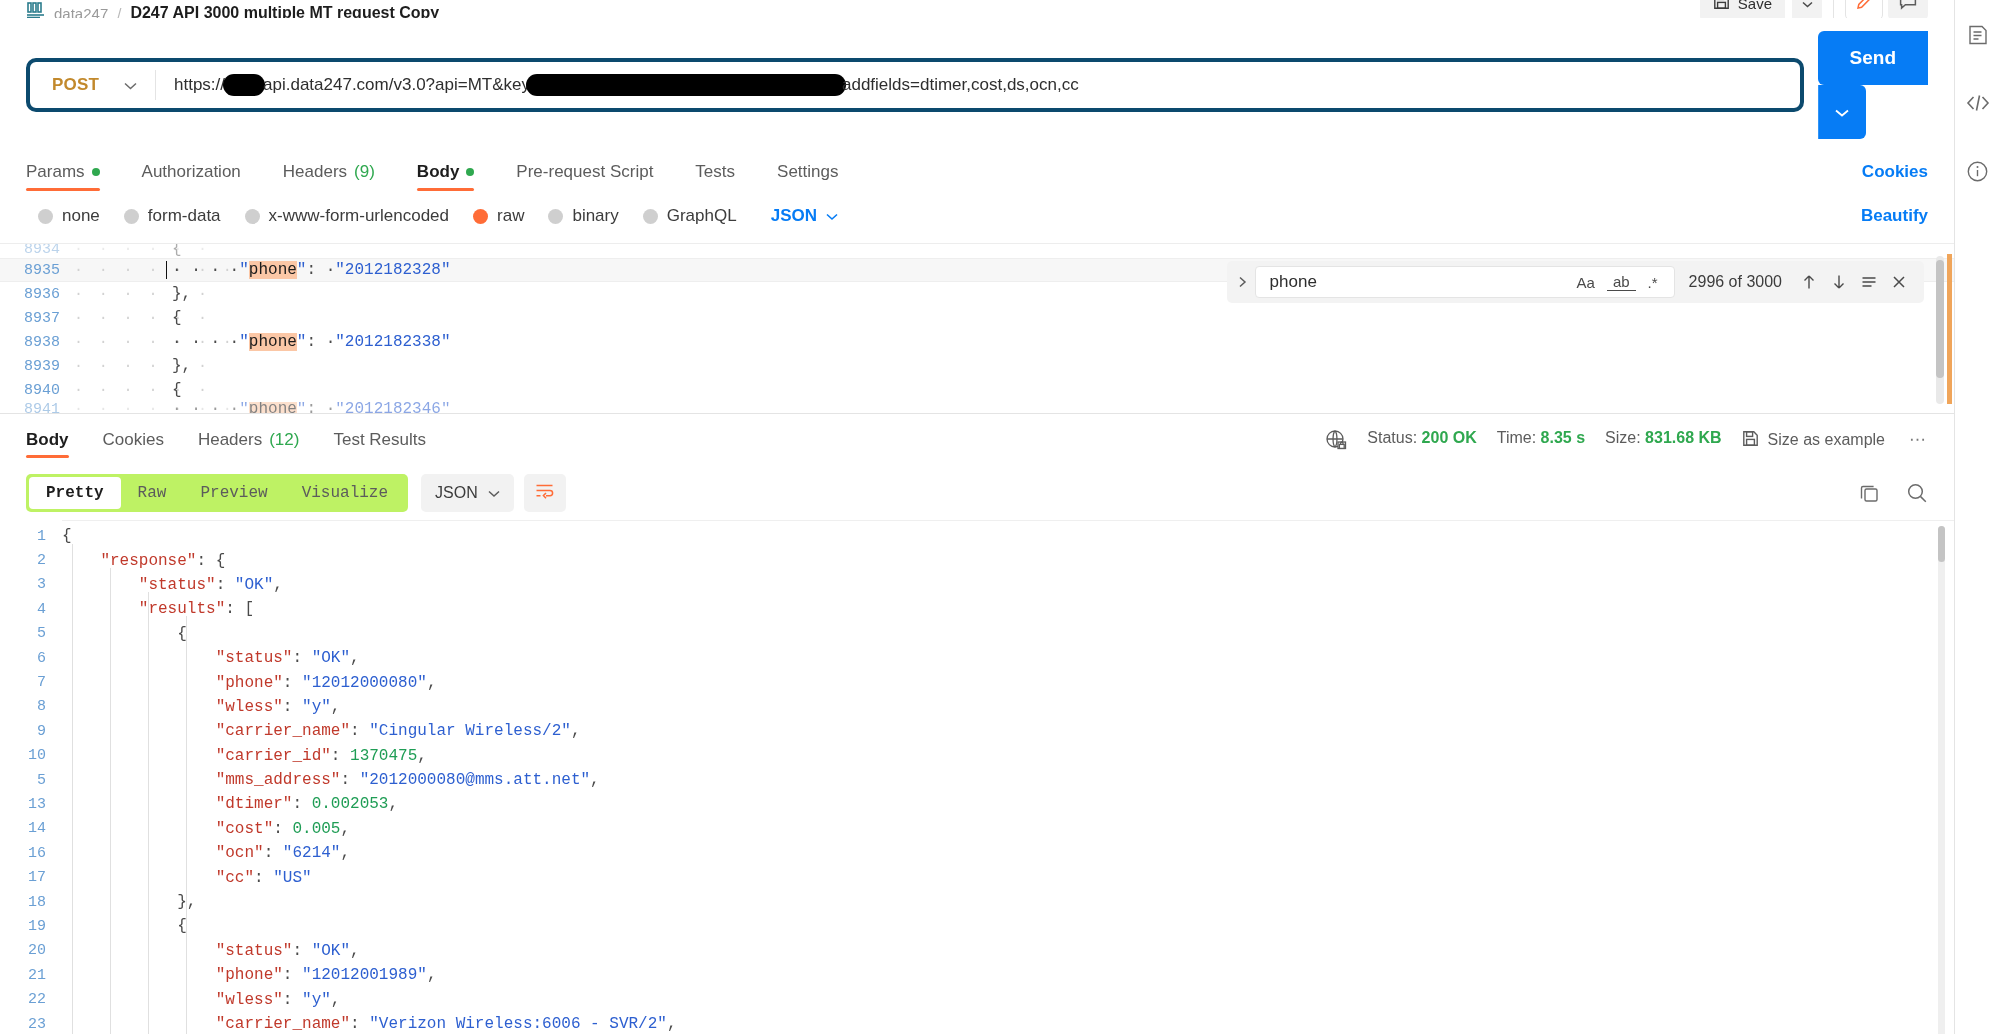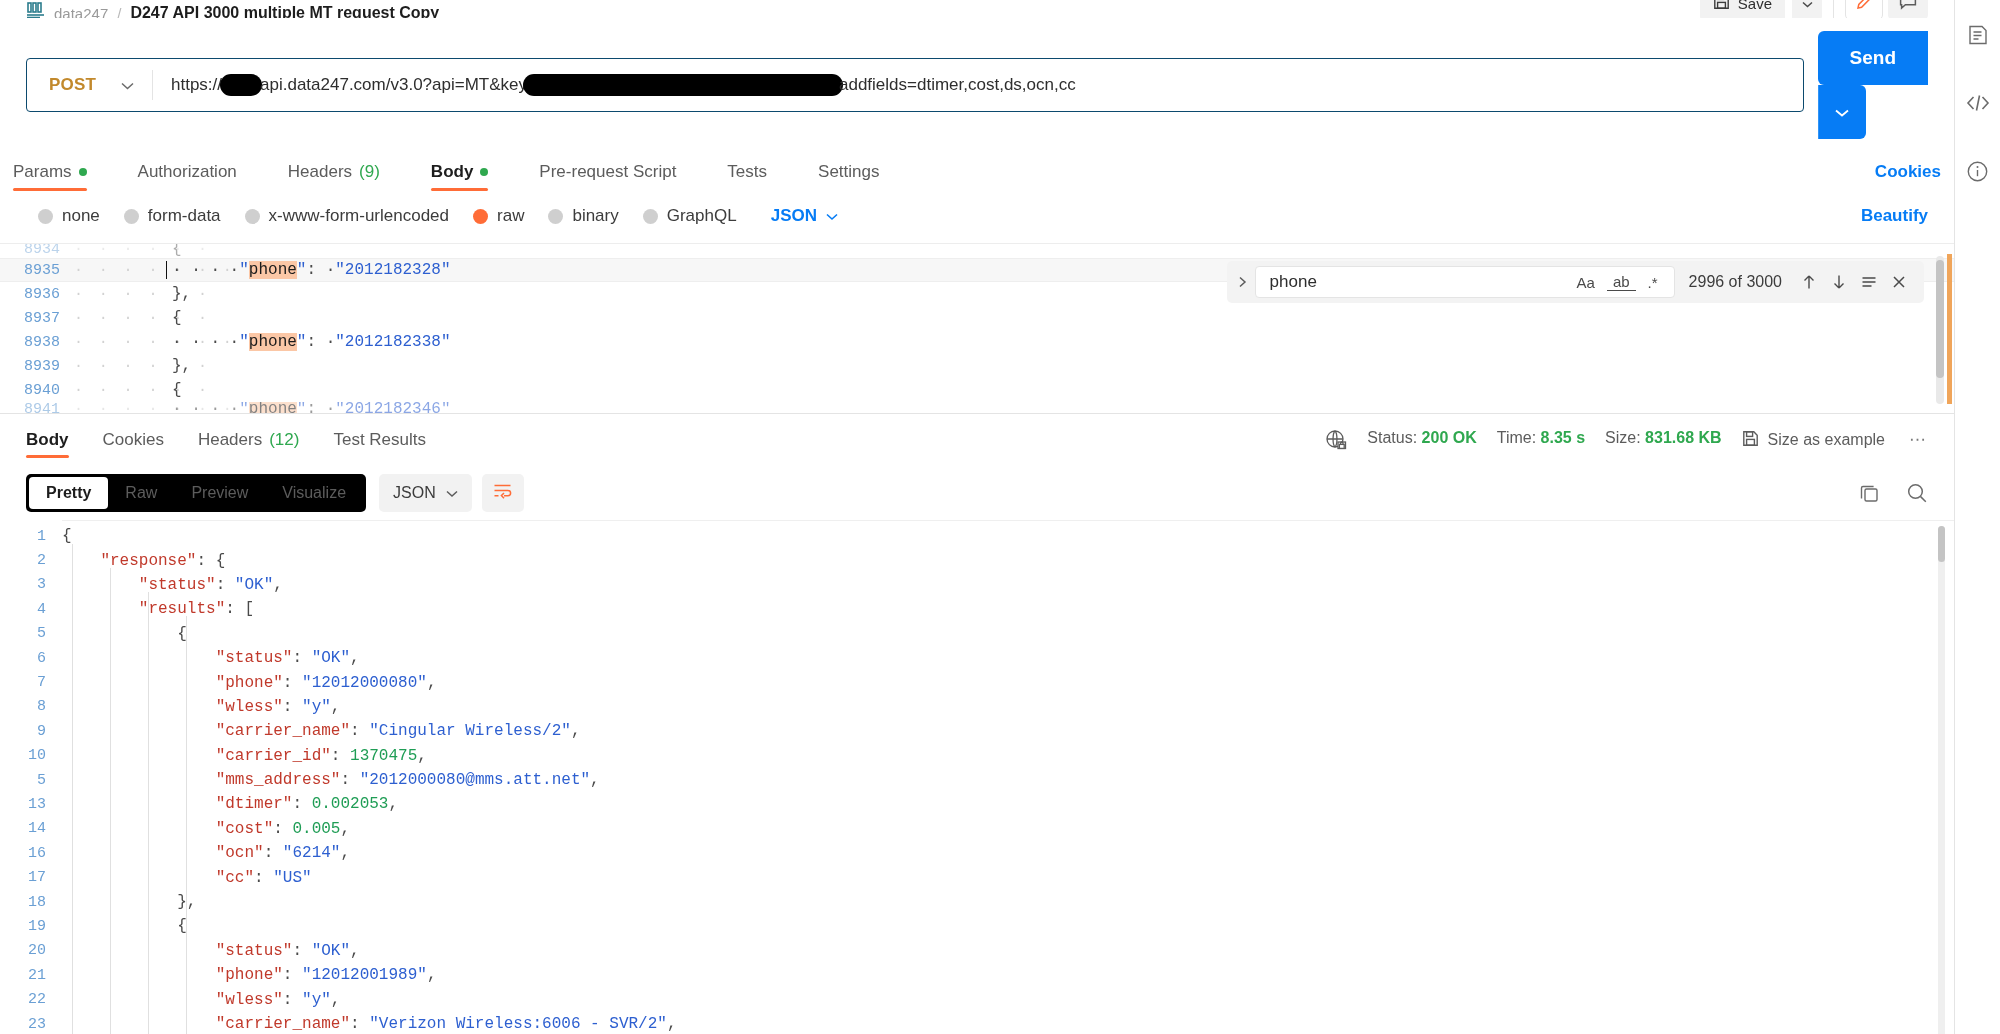"POST" .url-box { border: 1px solid #0c4a6e -> 4px solid #0c4a6e; border-radius: 4px -> 10px }
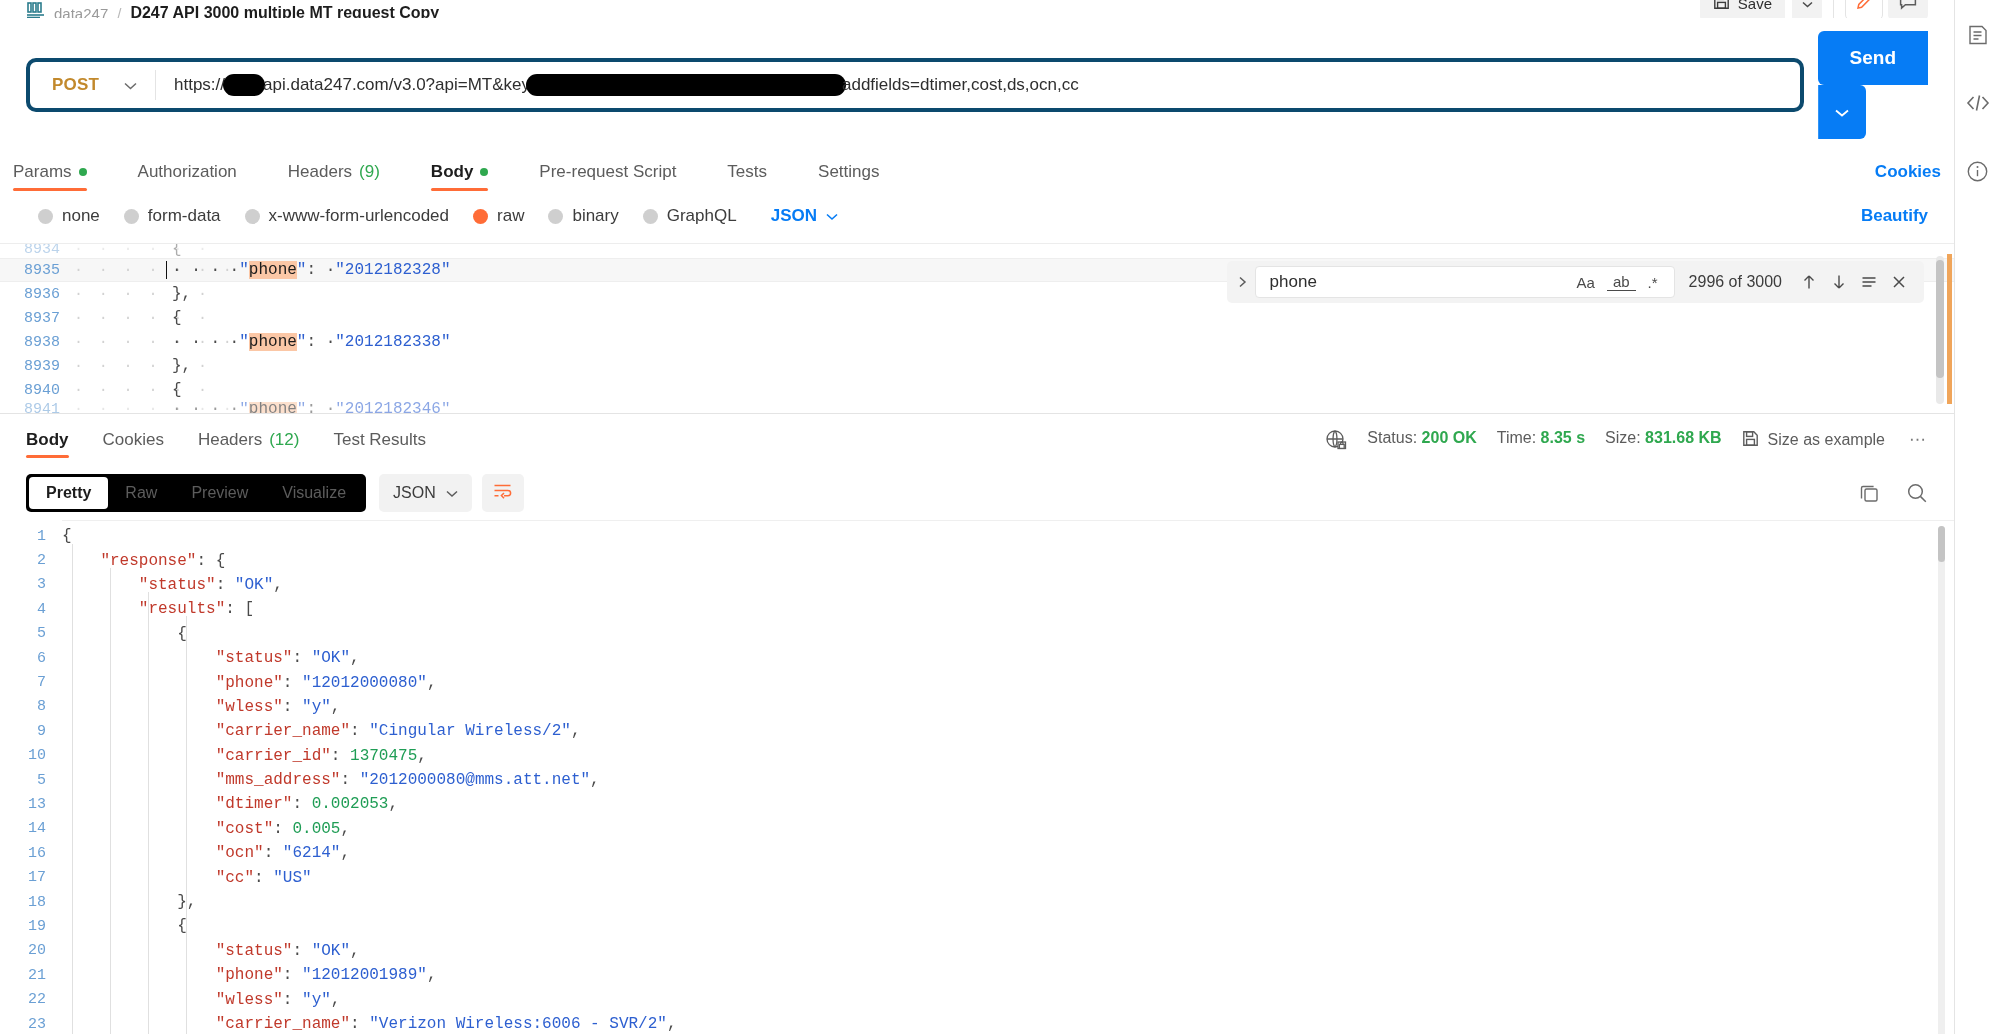"Params" .req-tabs { gap: 9px -> 0; padding: 0 13px -> 0 26px }
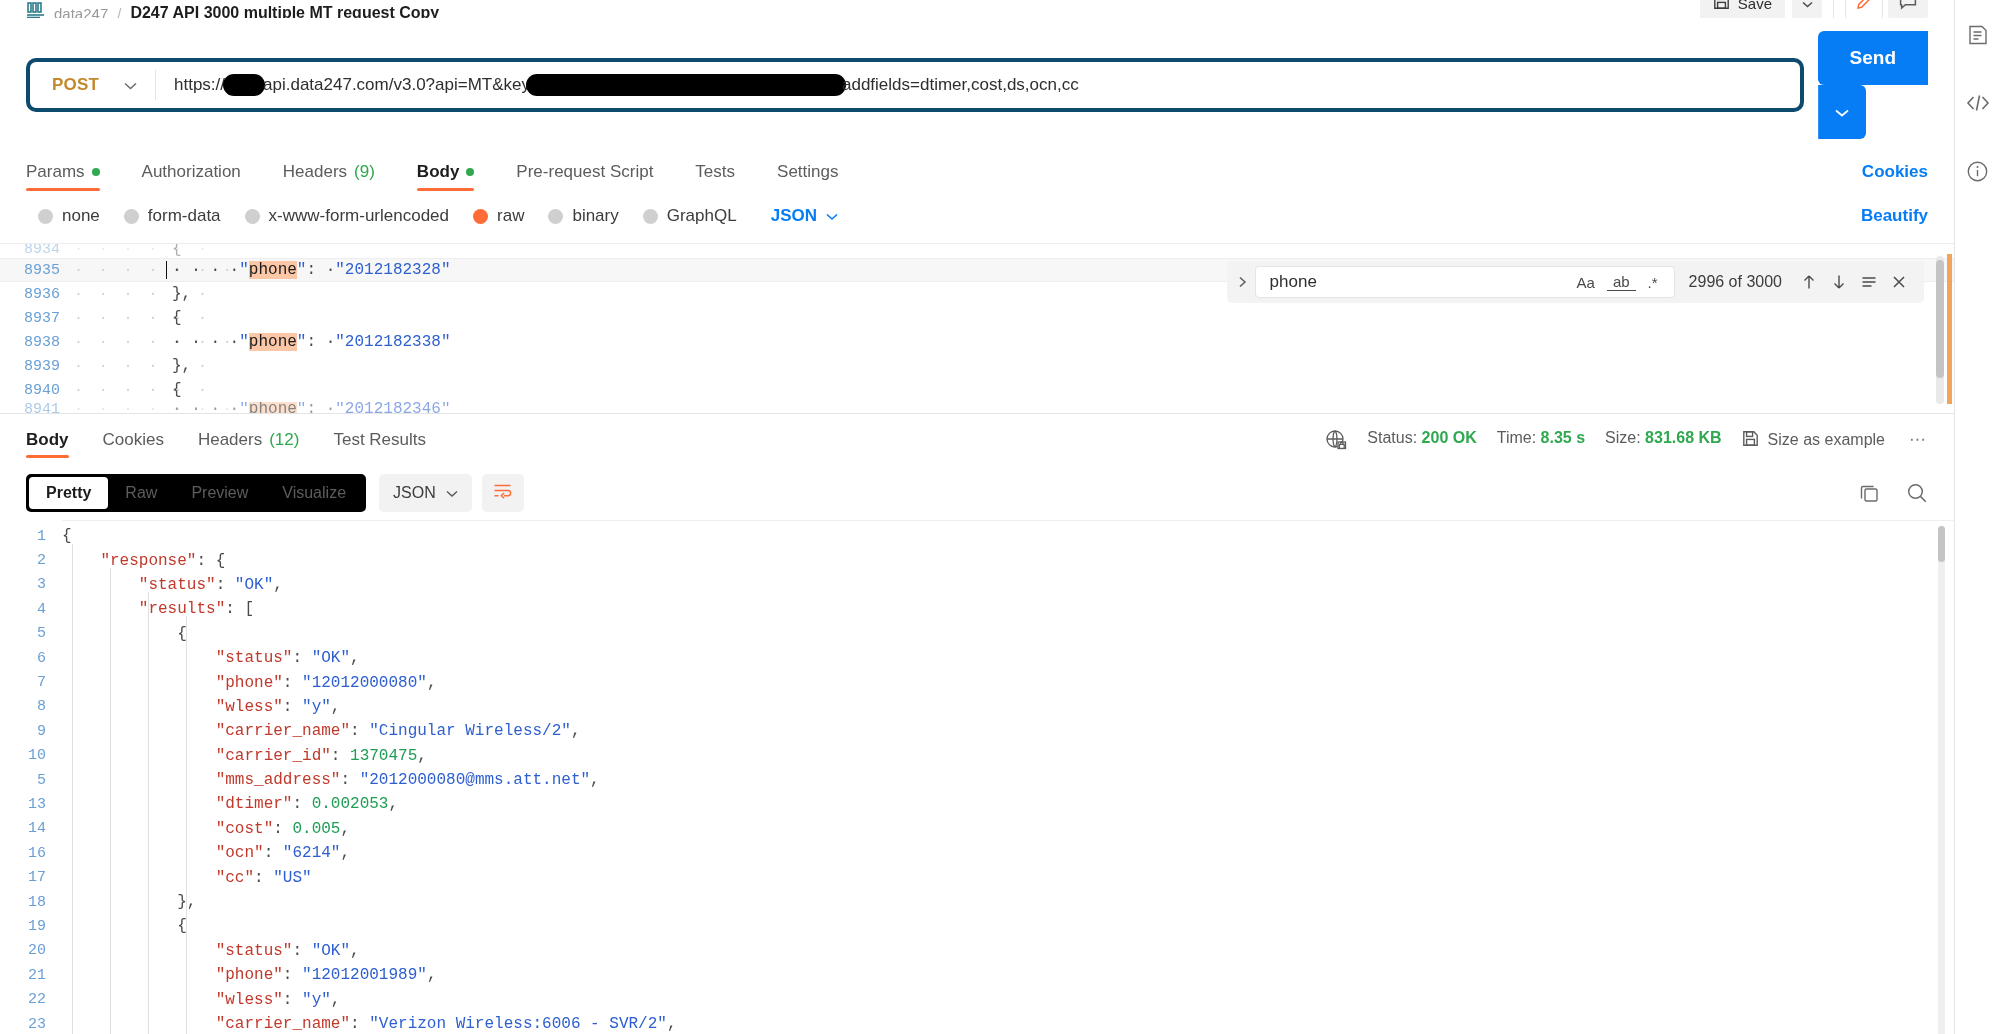"Pretty" .seg { background: #000000 -> #bef264; font-family: none -> Liberation Mono, monospace }
